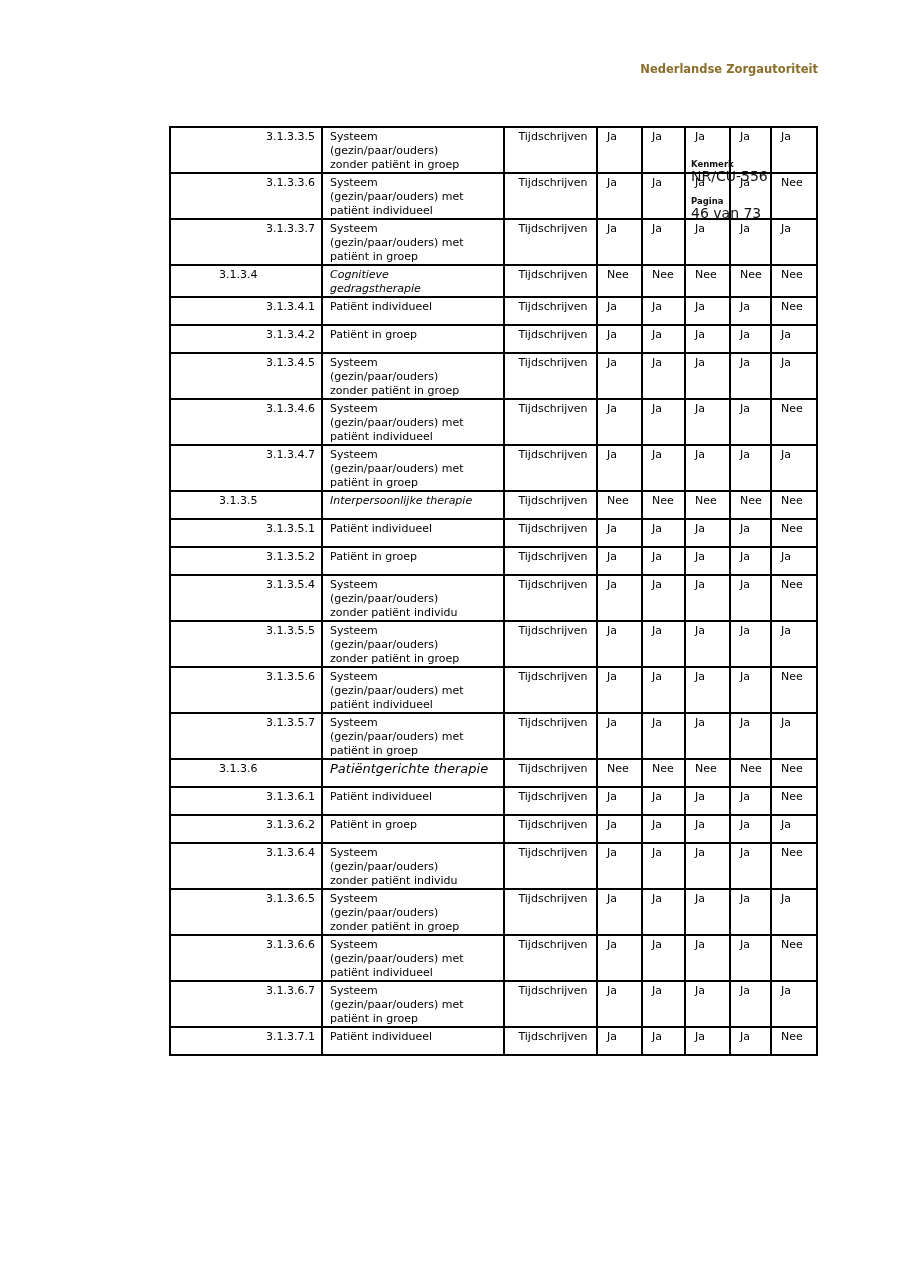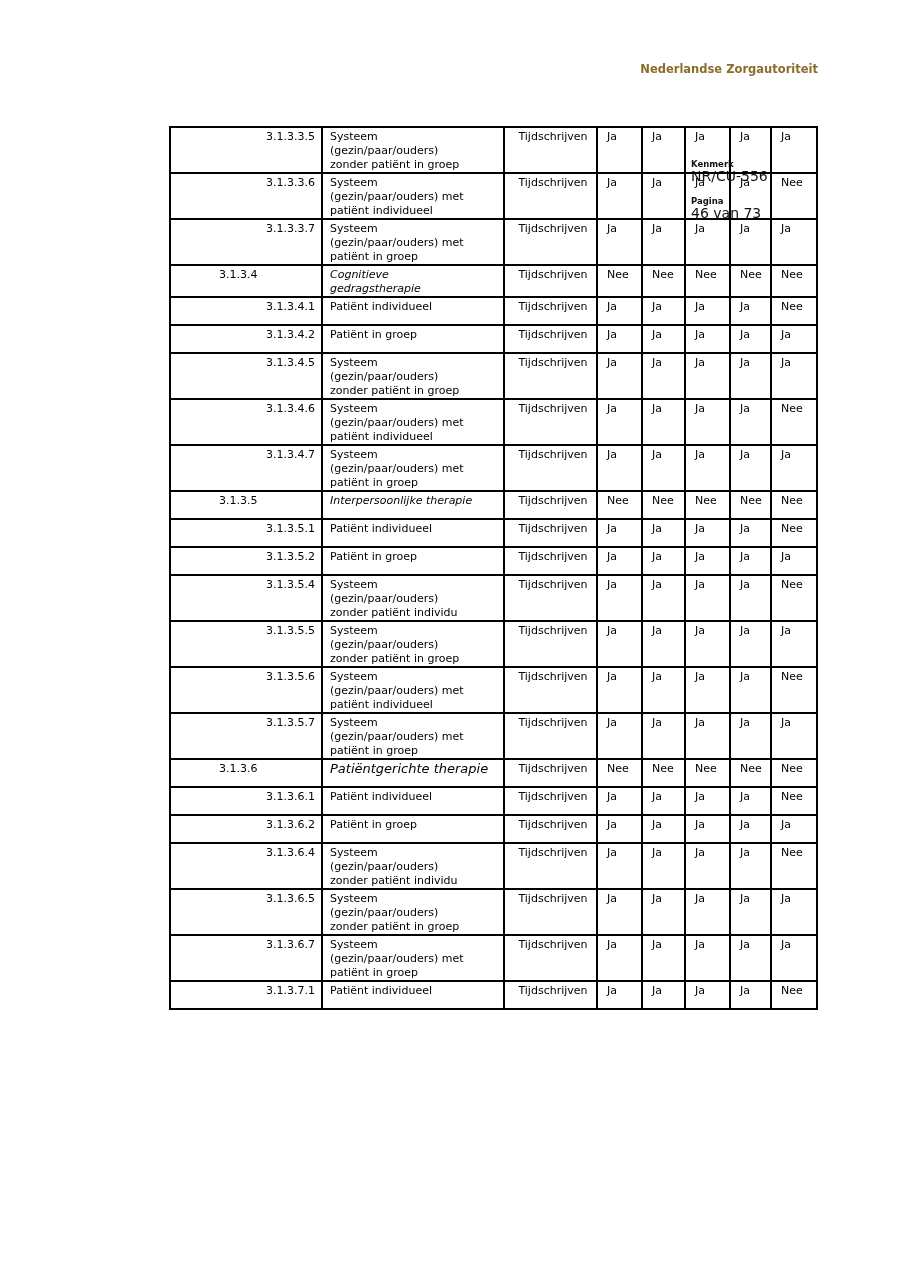"3.1.3.6.6" tr.r3 { html: none -> <tr> <td>3.1.3.6.6</td> <td>Systeem (gezin/paar/ouders) met patiënt individueel</td> <td>Tijdschrijven</td> <td>Ja</td> <td>Ja</td> <td>Ja</td> <td>Ja</td> <td>Nee</td> </tr> }
